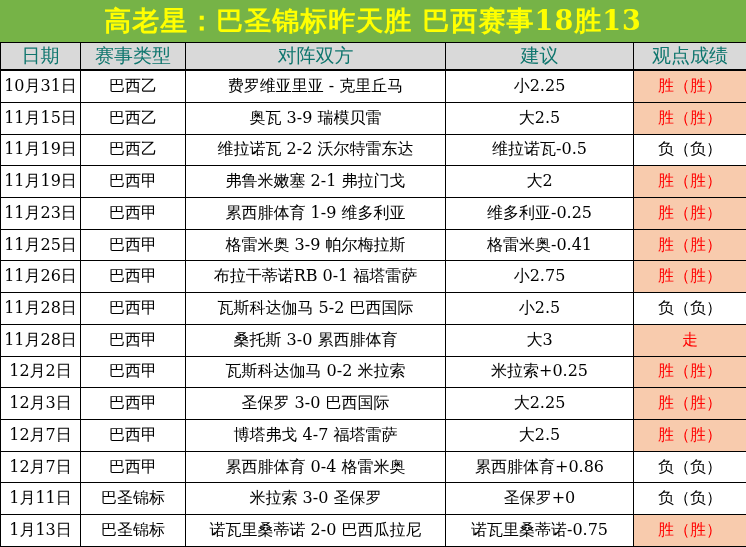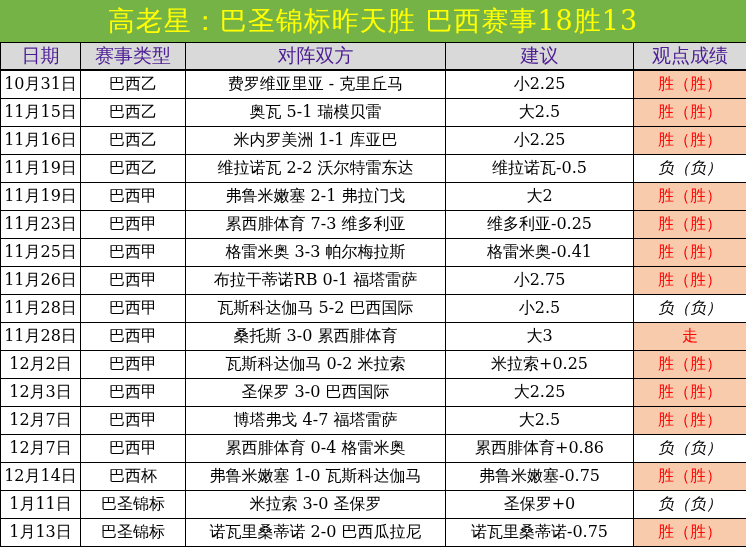"高老星：巴圣锦标昨天胜 巴西赛事18胜13" .title-bar { font-weight: normal -> bold }
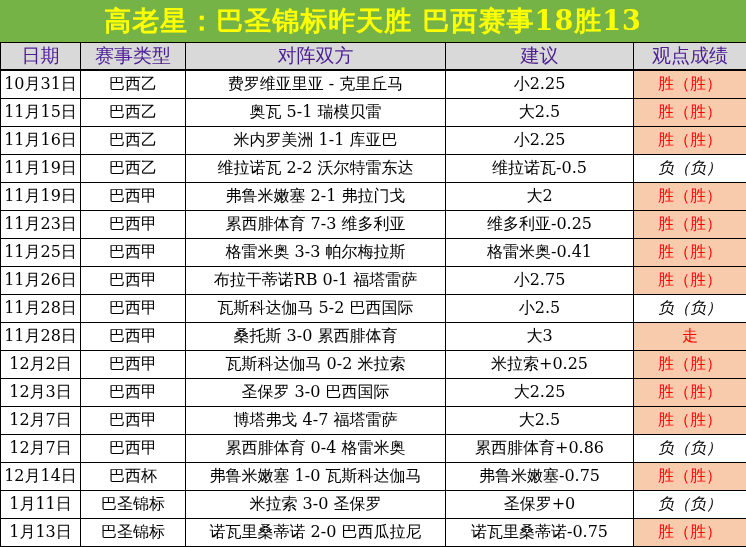"日期" table.record thead th { color: #4c1d95 -> #0f766e }
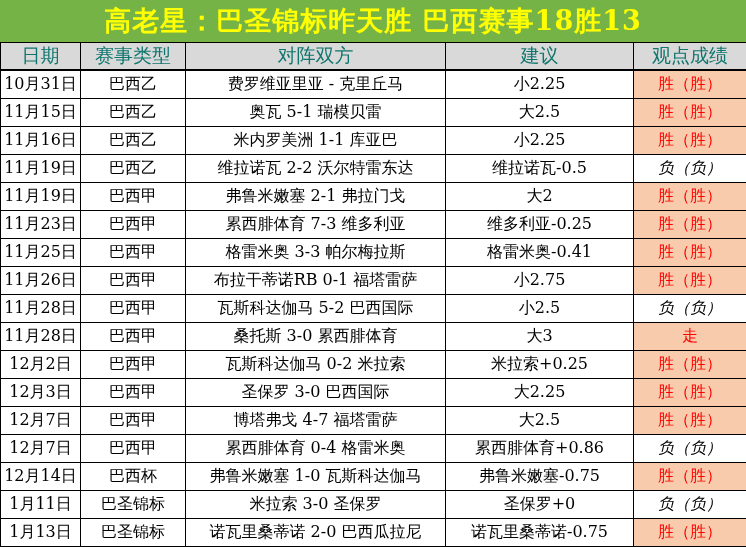"奥瓦 5-1 瑞模贝雷" td { text: 5-1 -> 3-9 }
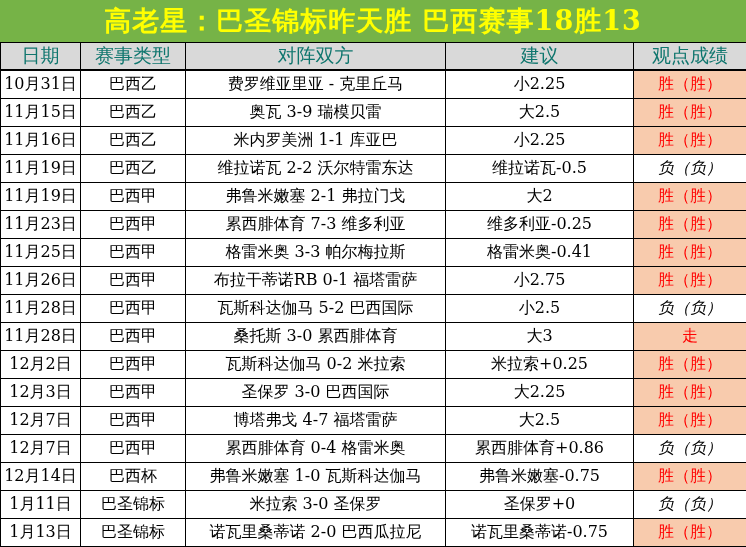"11月16日" tr { html: <tr> <td>11月16日</td> <td>巴西乙</td> <td>米内罗美洲 1-1 库亚巴</td> <td>小2.25</td> <td>胜（胜）</td> </tr> -> none }
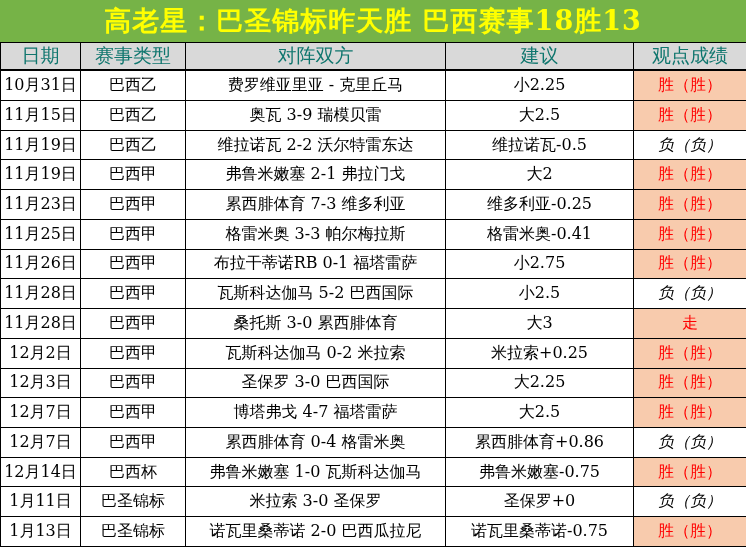"负（负）" td.result-loss { font-style: italic -> none }
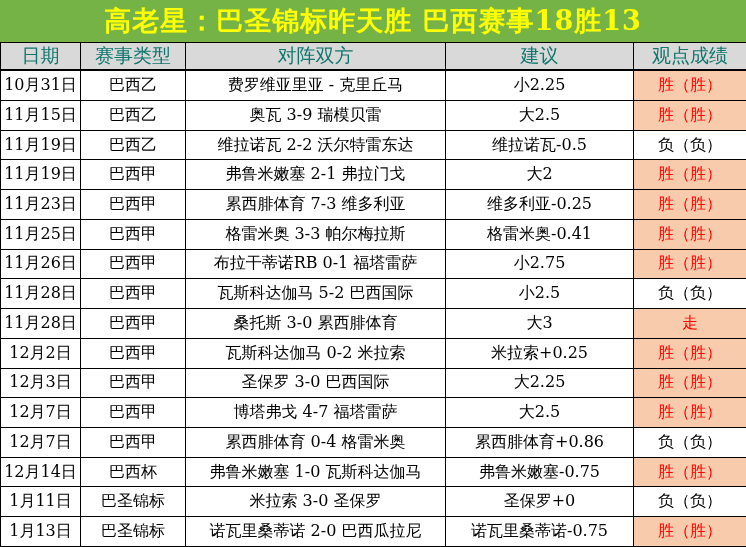"累西腓体育 7-3 维多利亚" td { text: 7-3 -> 1-9 }
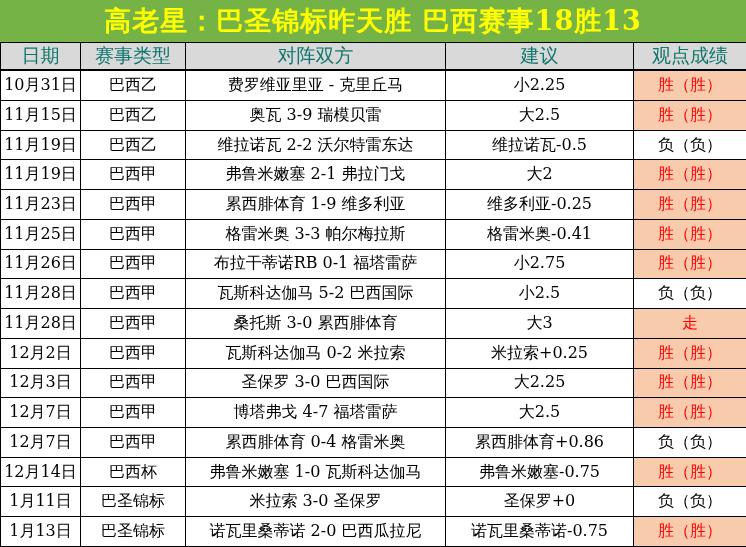"格雷米奥 3-3 帕尔梅拉斯" td { text: 3-3 -> 3-9 }
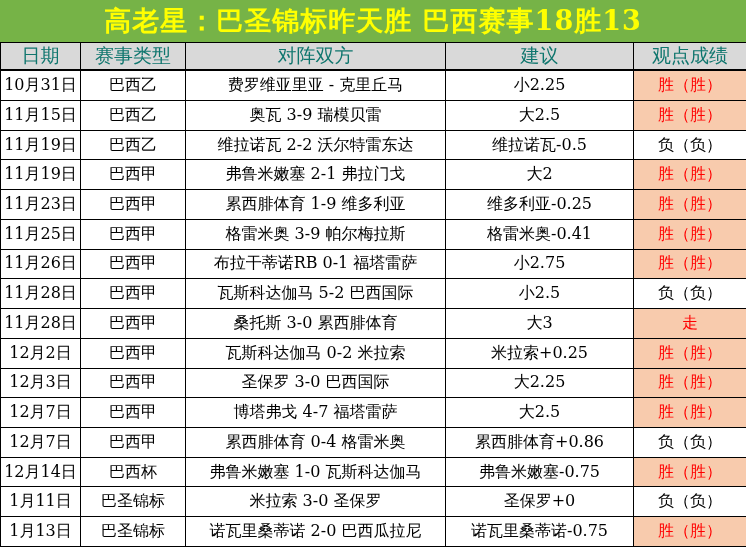"12月14日" tr { html: <tr> <td>12月14日</td> <td>巴西杯</td> <td>弗鲁米嫩塞 1-0 瓦斯科达伽马</td> <td>弗鲁米嫩塞-0.75</td> <td>胜（胜）</td> </tr> -> none }
